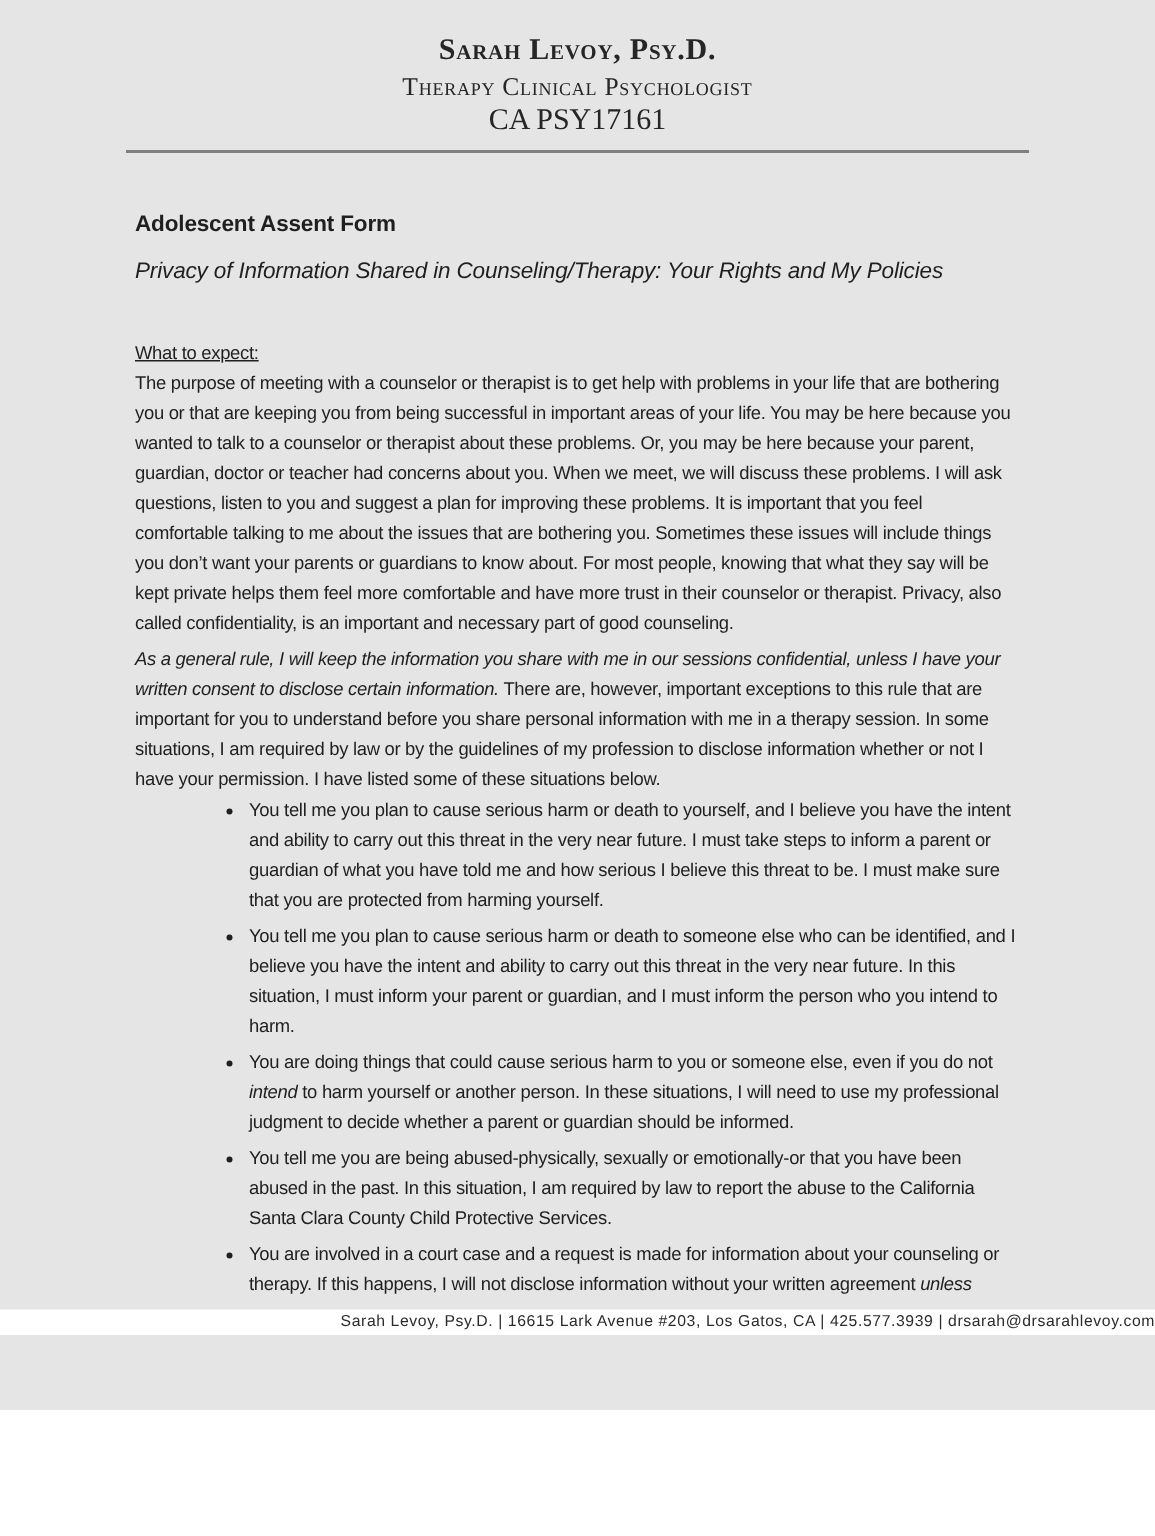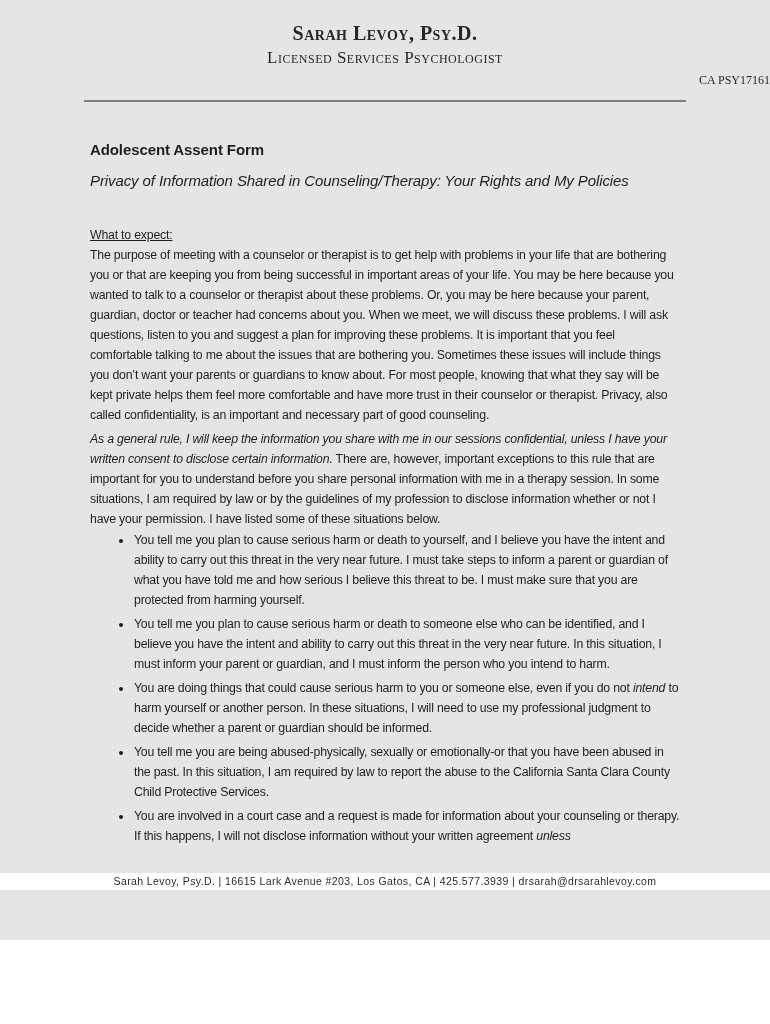"Licensed Services Psychologist" div.lh-title { text: Licensed Services -> Therapy Clinical }
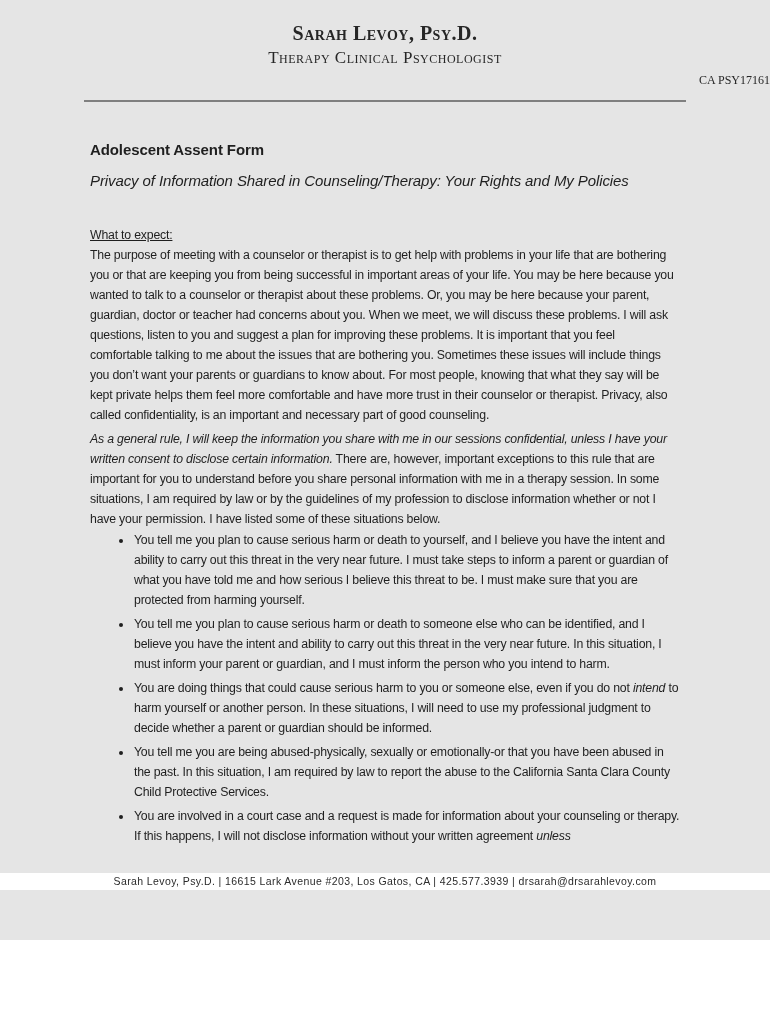"CA PSY17161" .lh-license { font-size: 12px -> 20px; text-align: right -> none }
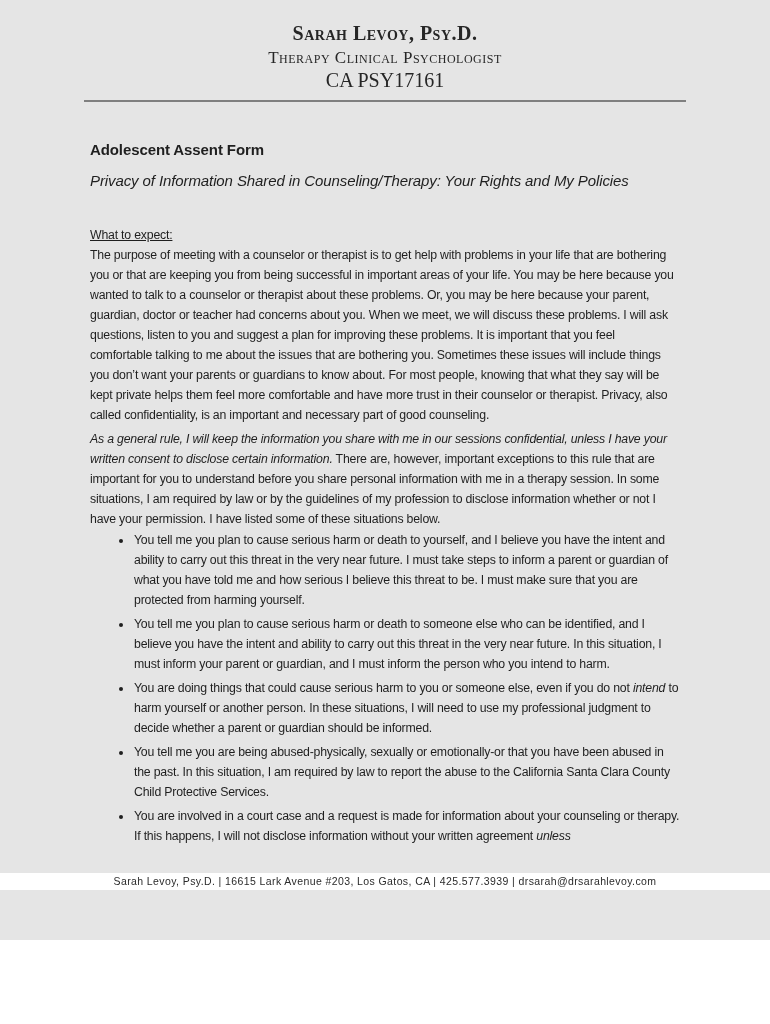"You tell me you plan" ul.bullets li { margin-left: none -> 32px }
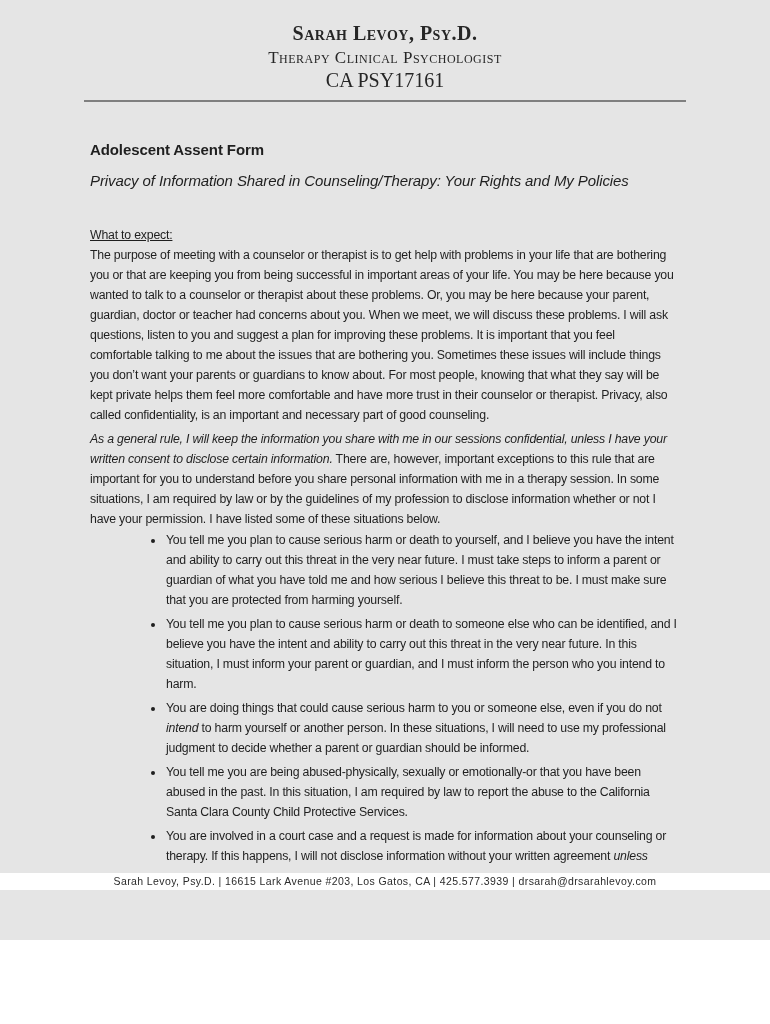"Sarah Levoy, Psy.D. | 16615" footer { text-align: center -> right }
